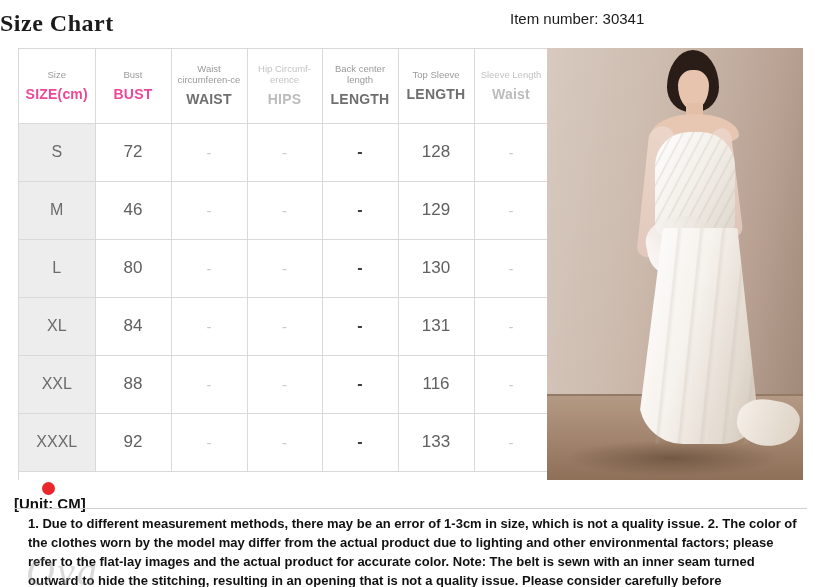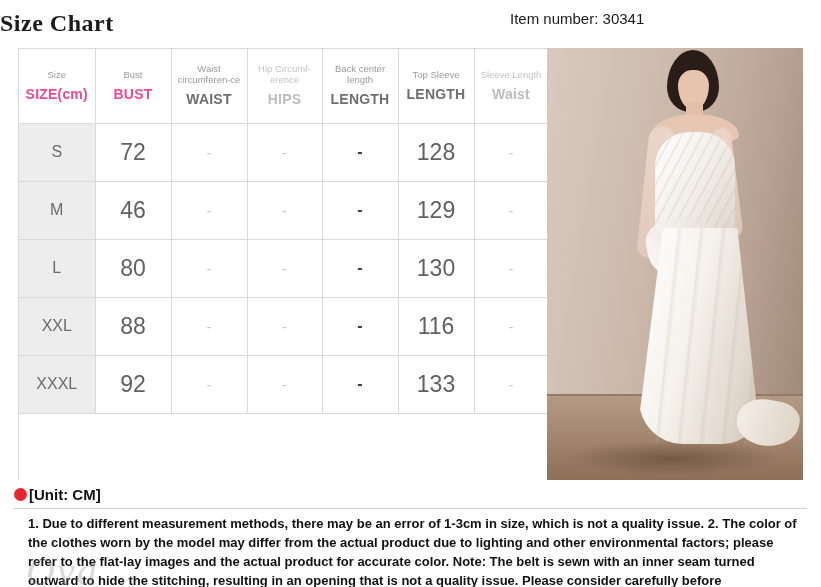"72" tbody td { font-size: 23px -> 17px }
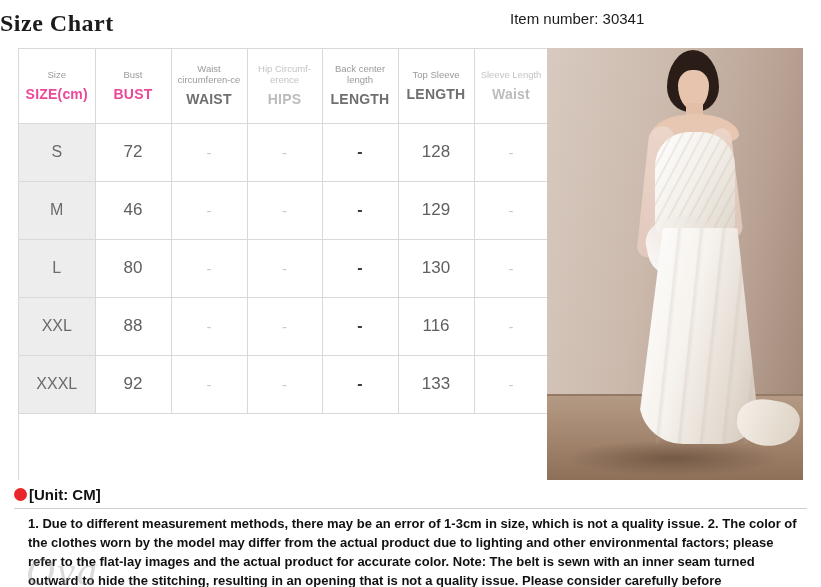"XL" tr { html: none -> <tr> <td>XL</td> <td>84</td> <td>-</td> <td>-</td> <td>-</td> <td>131</td> <td>-</td> </tr> }
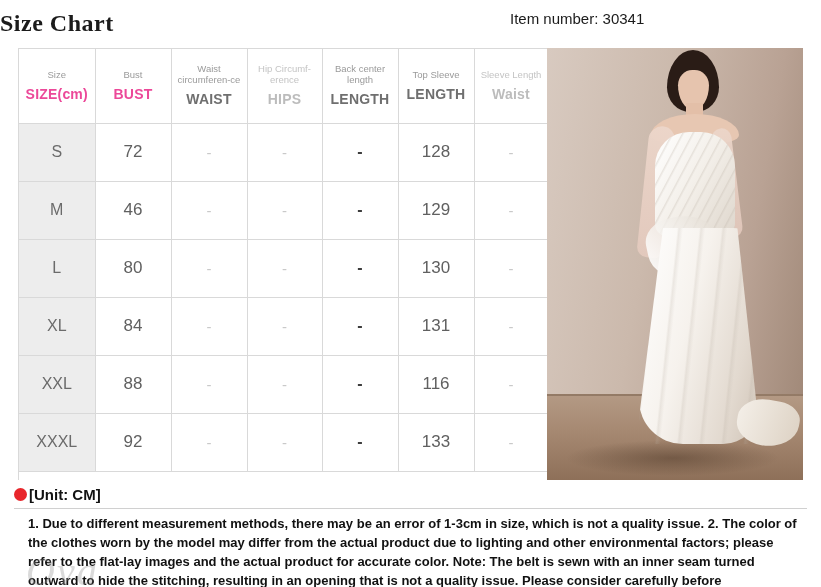"[Unit: CM]" .unit-line { flex-direction: none -> column }
